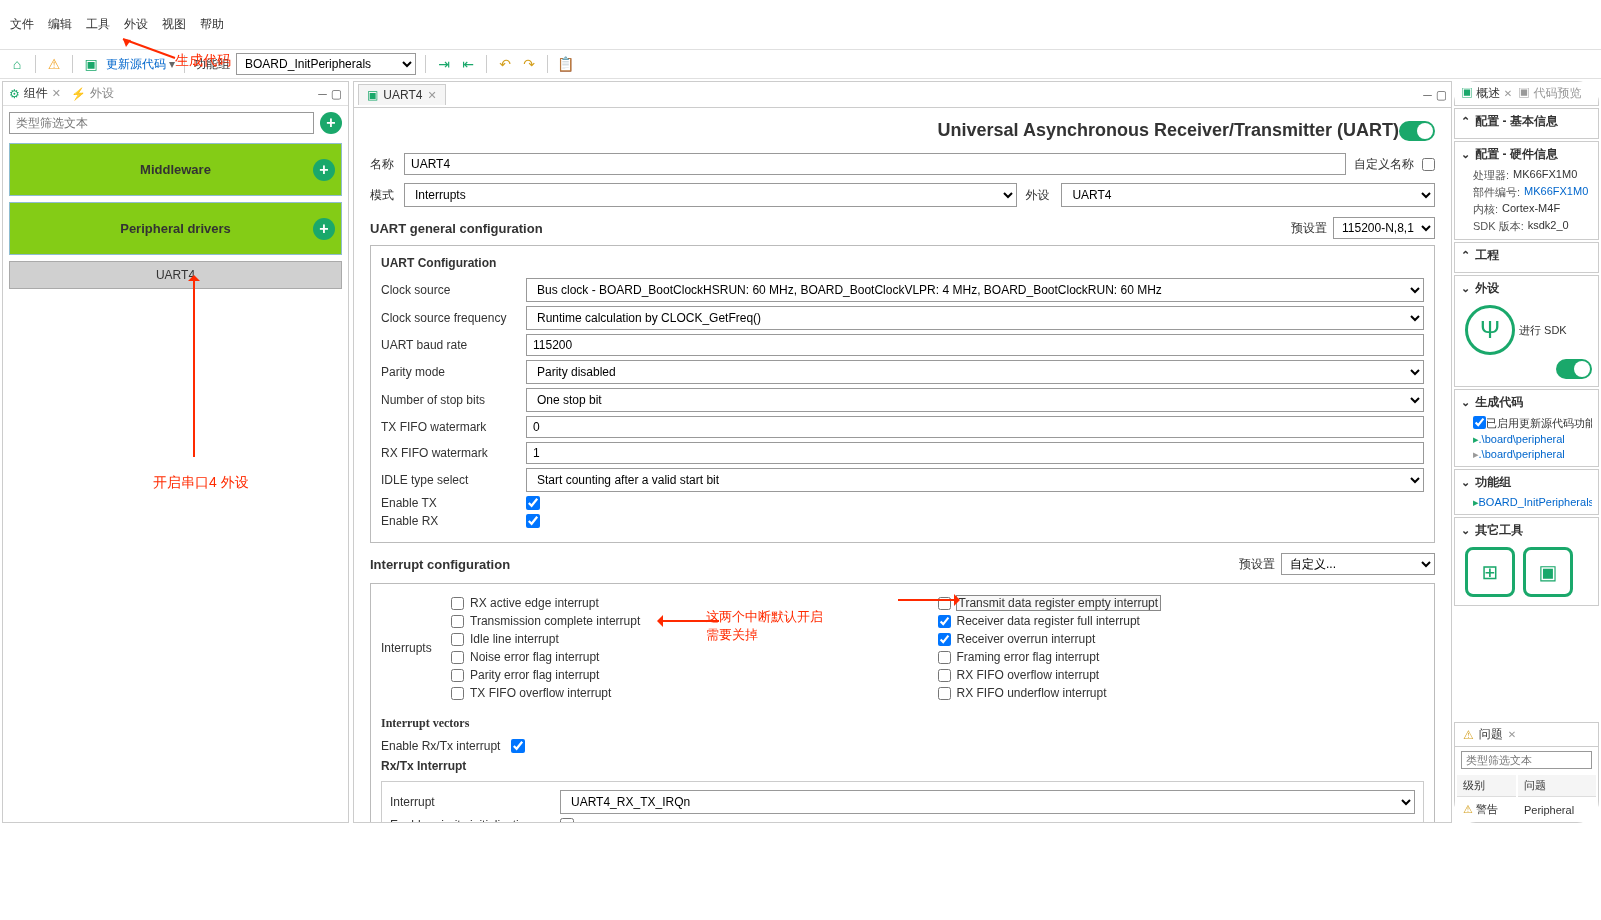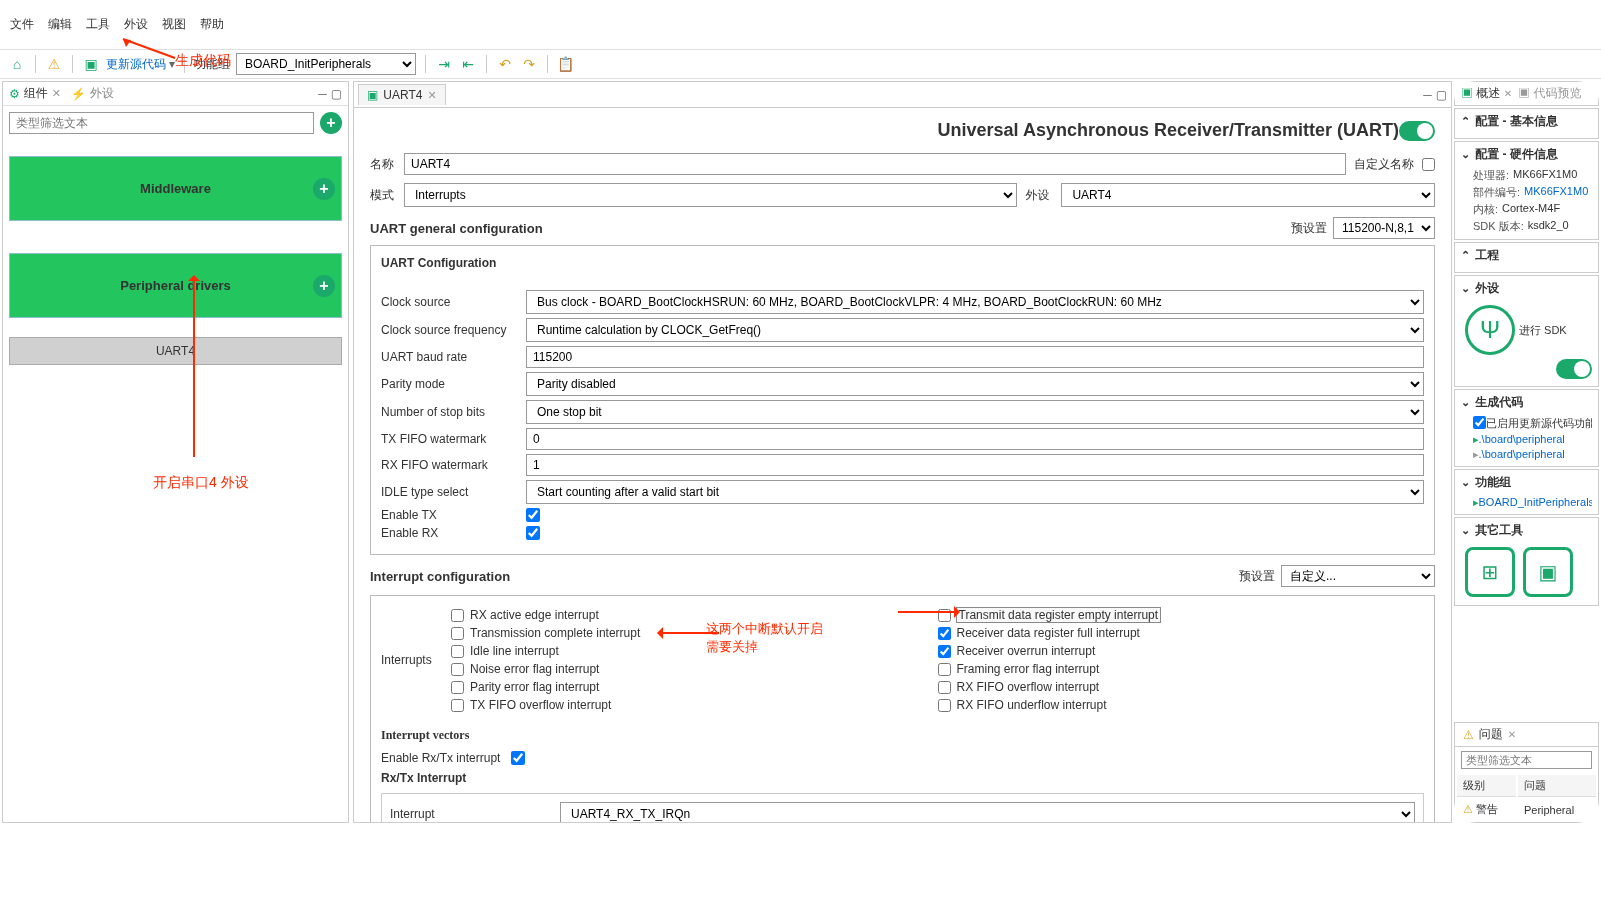"Middleware" .section-header { background: #22c55e -> #84cc16; margin: 16px 6px -> 3px 6px; padding: 24px 10px -> 18px 10px }
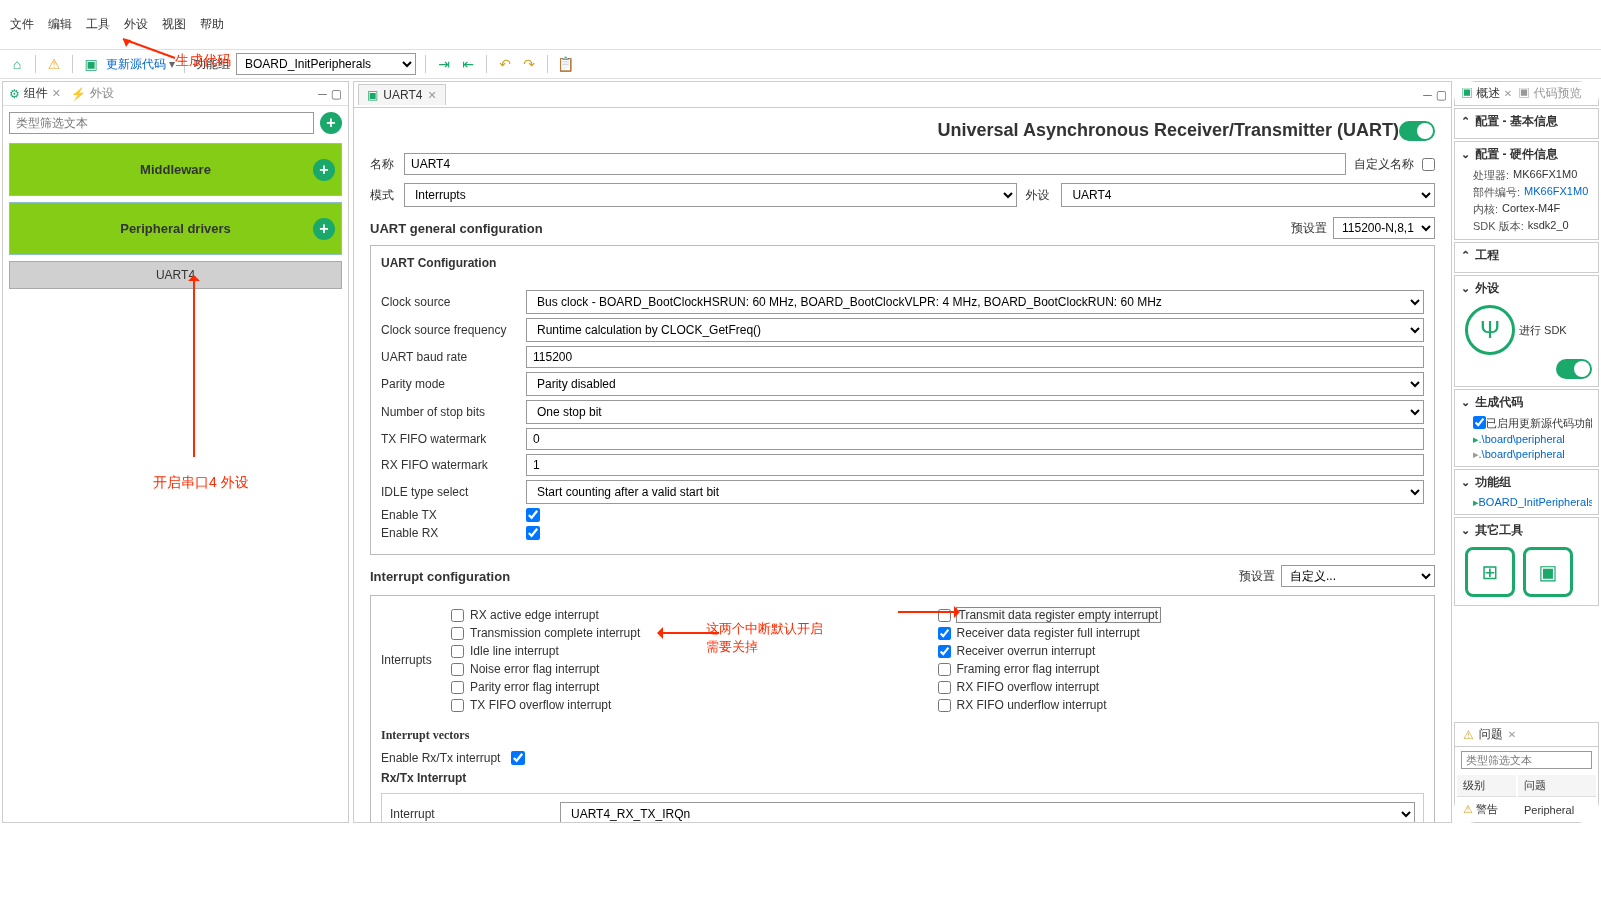"UART Configuration" .config-box .sub-title { margin-bottom: 20px -> 8px }
